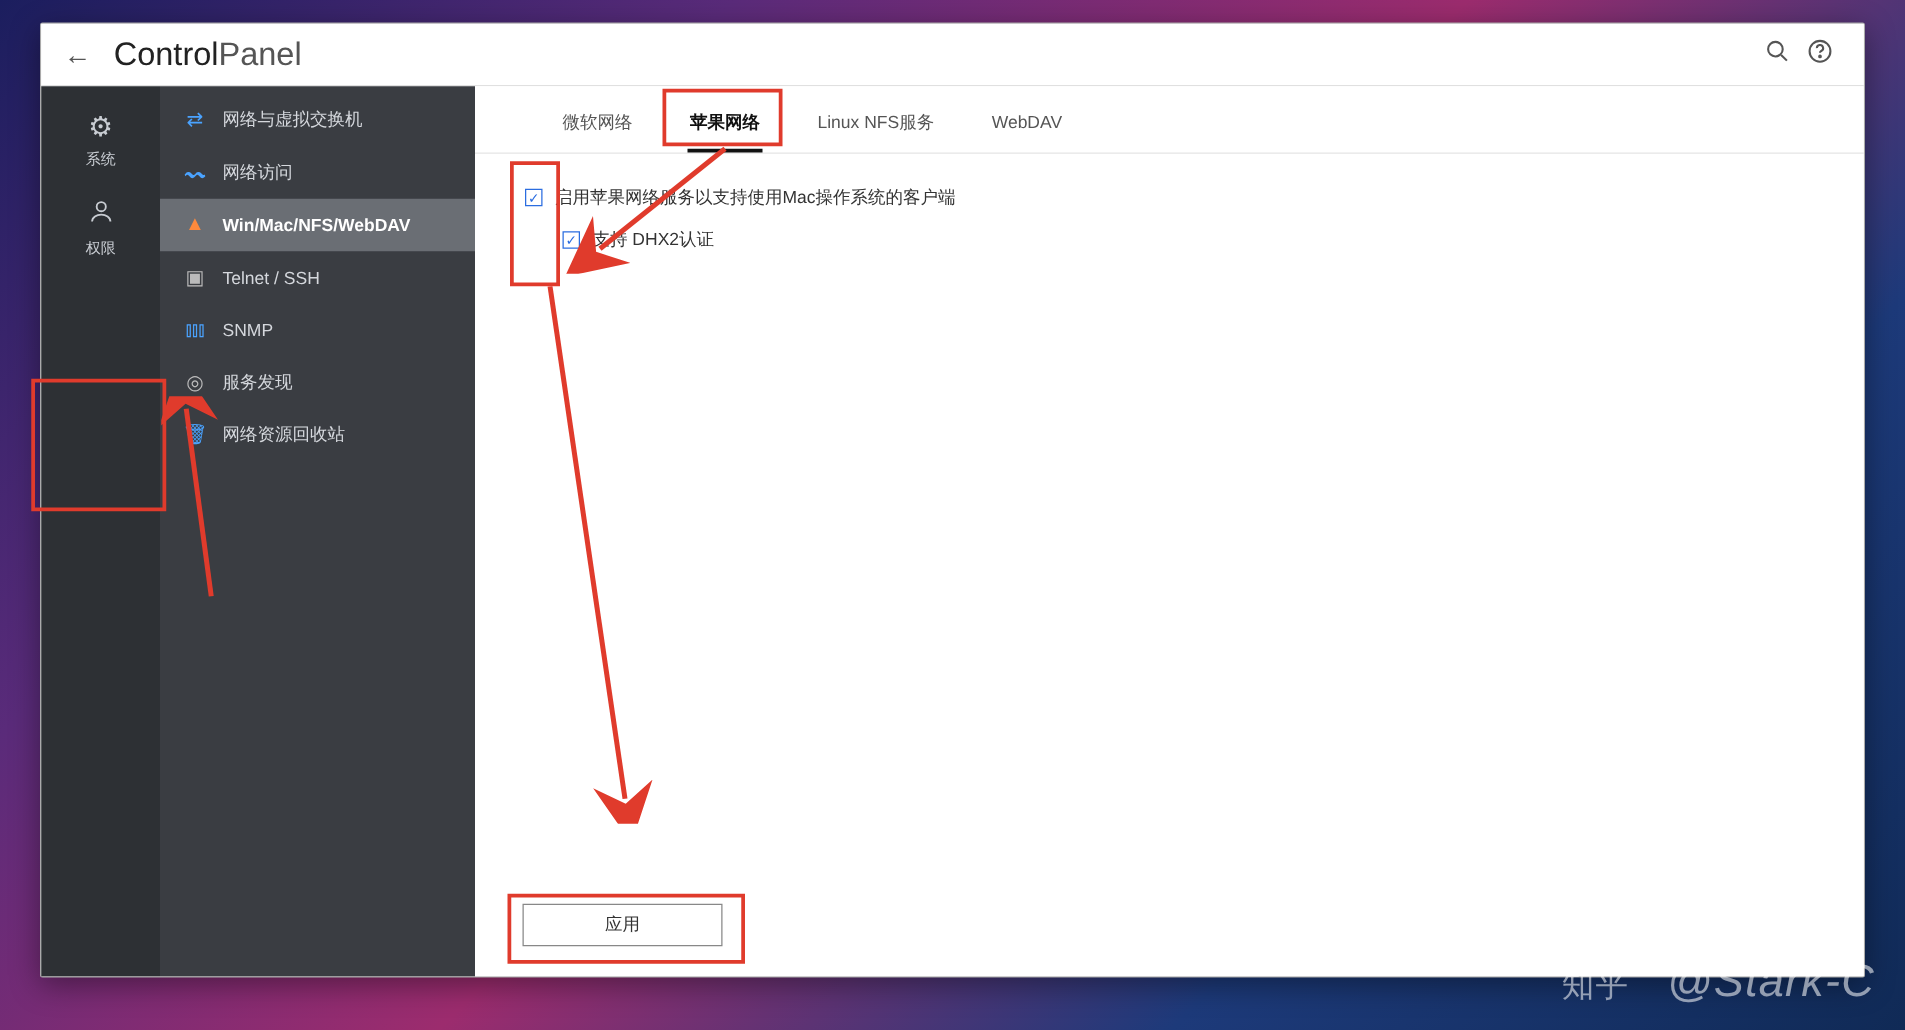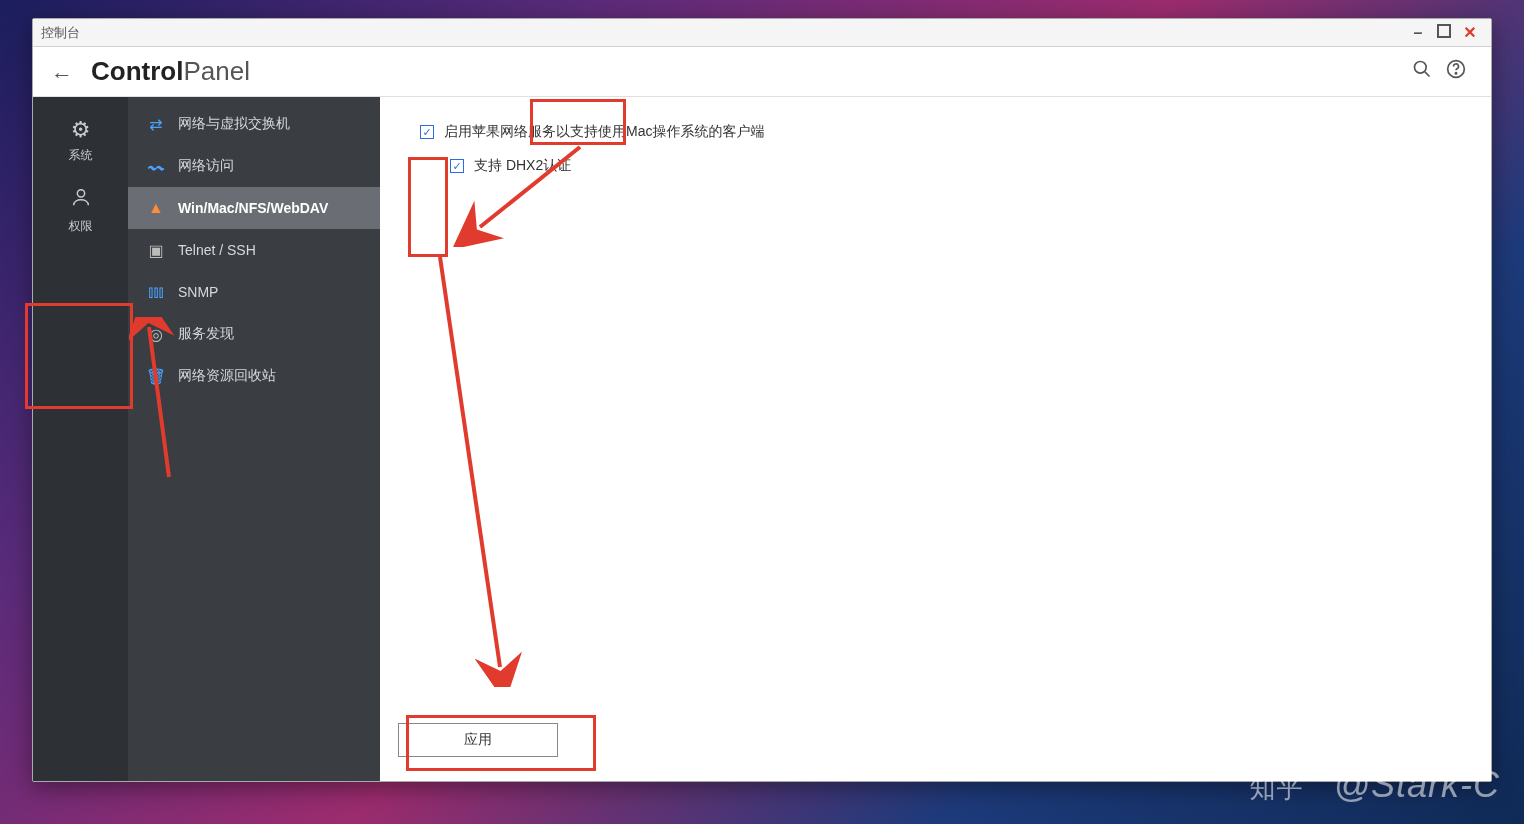"控制台" div.titlebar { html: <div> <span>控制台</span> <div></div> <div></div> <div></div> <div></div> </div> -> none }
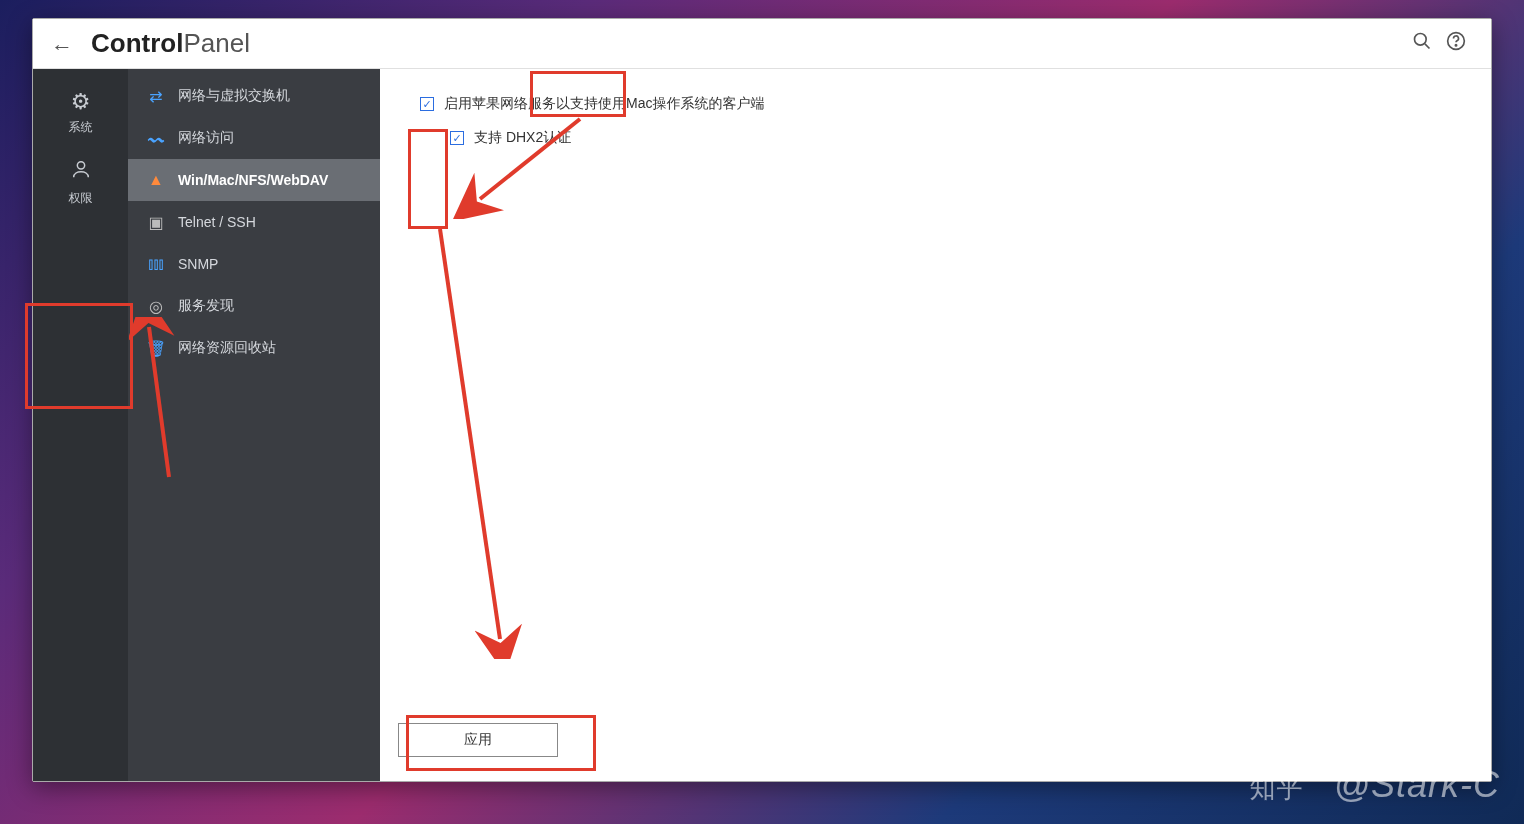"Control" .header .title-bold { font-weight: 700 -> 400 }
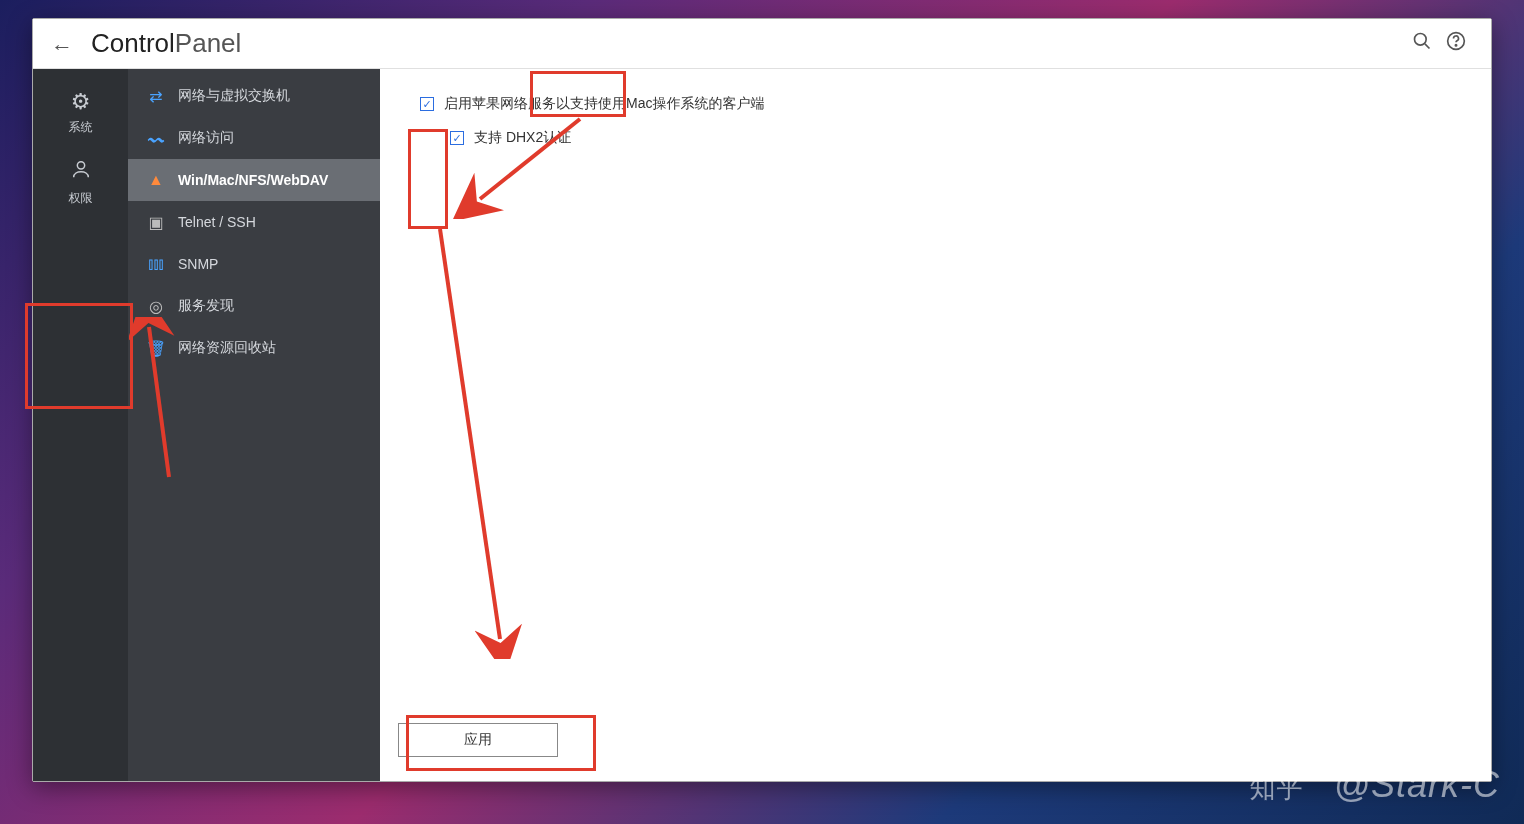"微软网络" div.tabs { html: none -> <div> <div><span>微软网络</span></div> <div><span>苹果网络</span></div> <div><span>Linux NFS服务</span></div> <div><span>WebDAV</span></div> </div> }
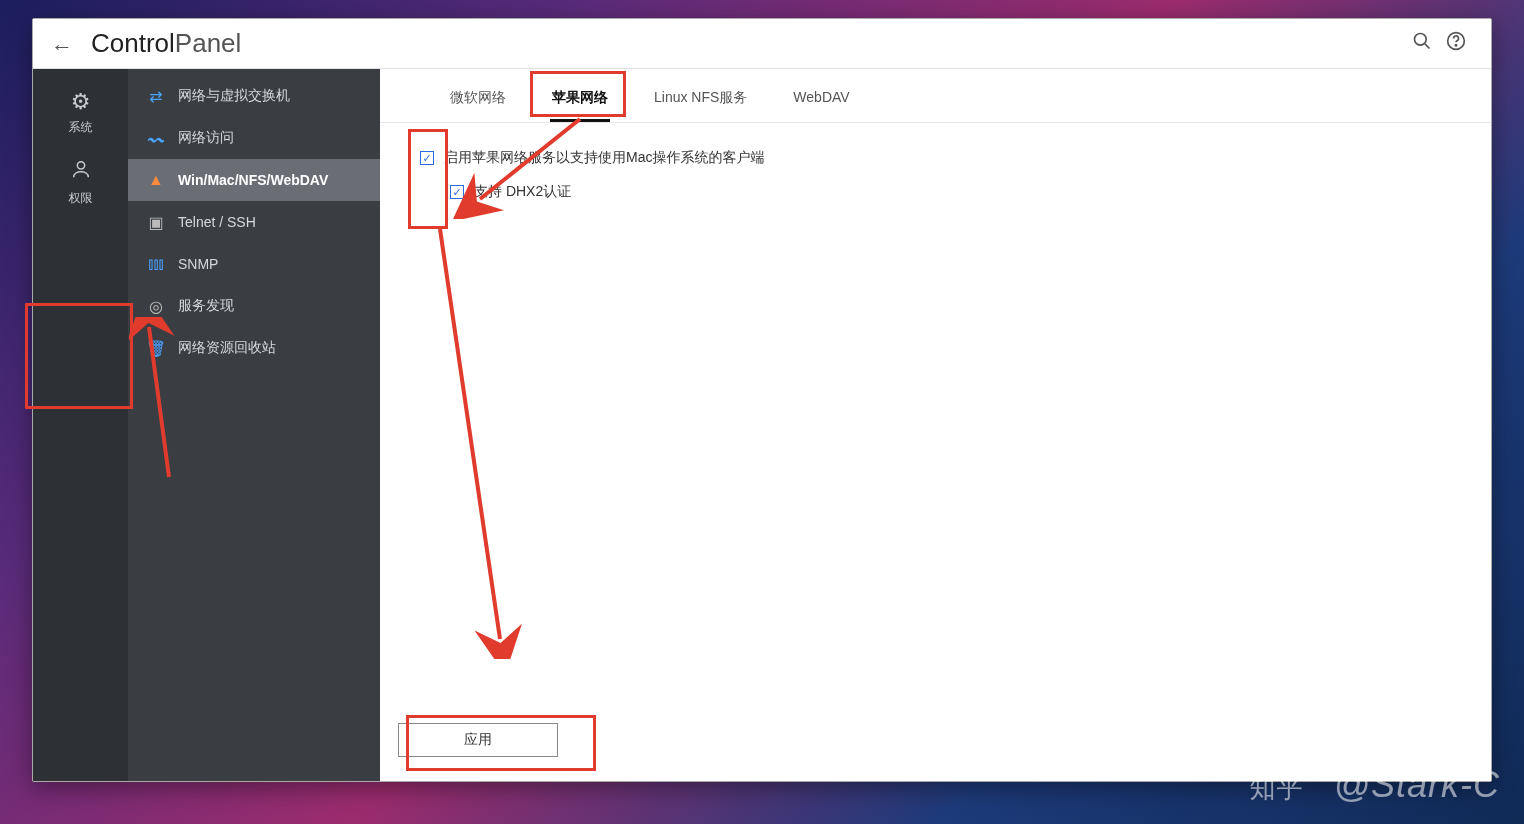"应用" .footer { padding: 14px 18px 24px -> 14px 38px 24px }
